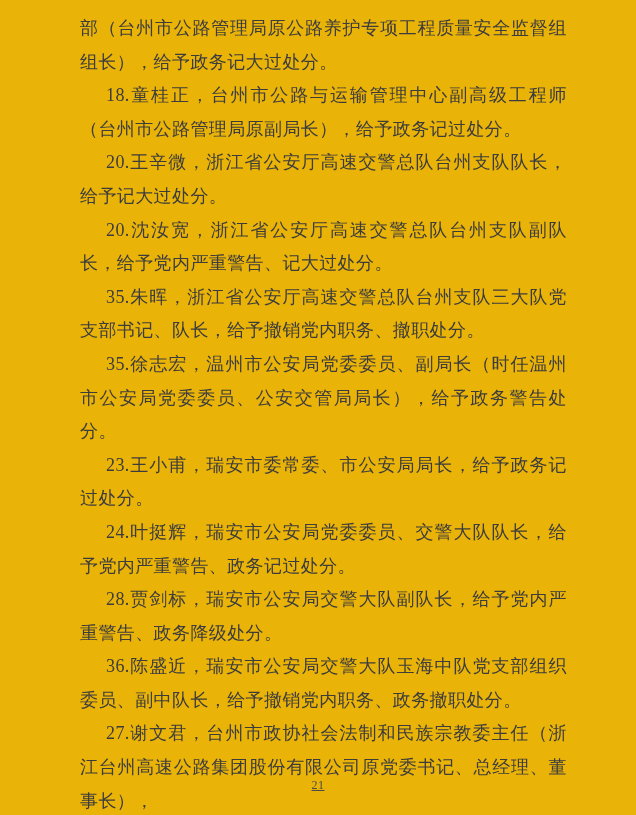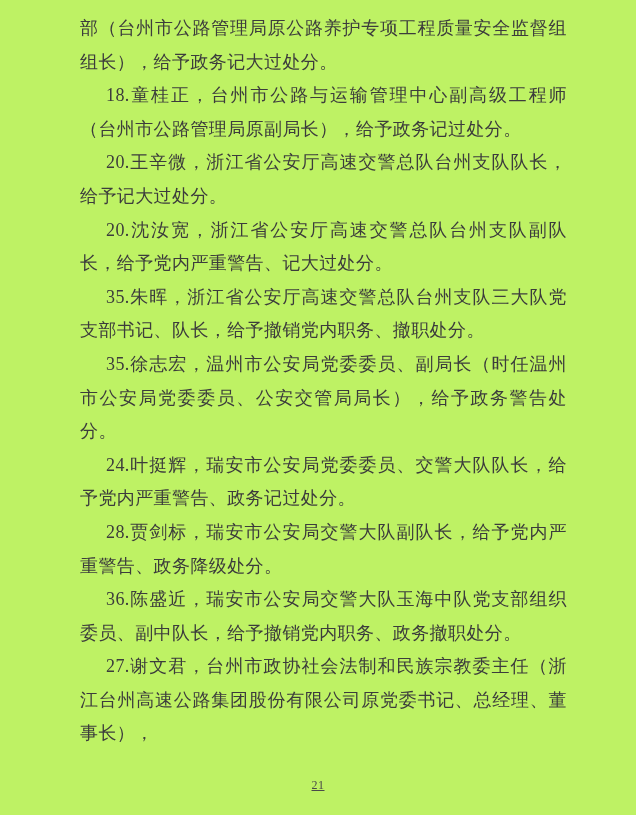"部（台州市公路管理局原公路养护专项工程质量安全监督组组长），给予政务记大过处分。" .page { background: #bef264 -> #eab308 }
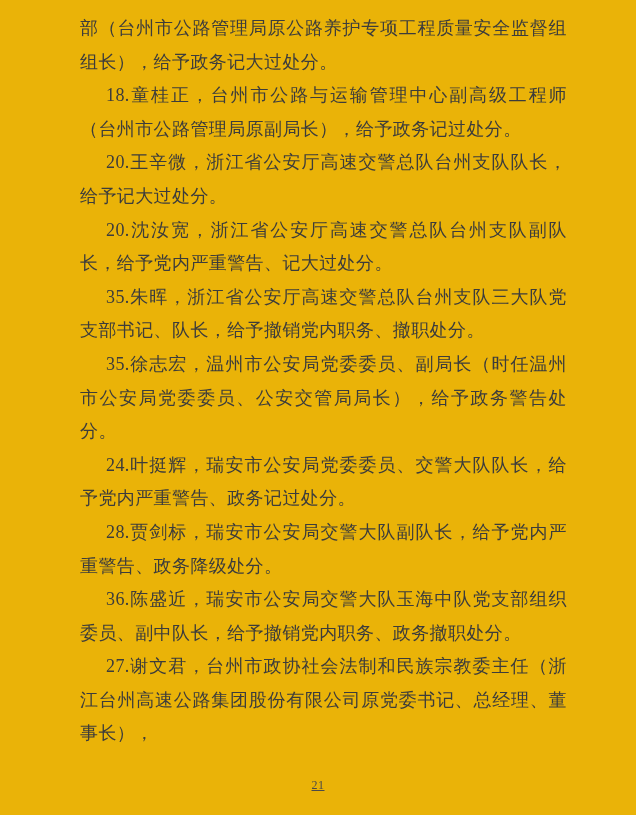"23.王小甫，瑞安市委常委、市公安局局长，给予政务记过处分。" p.para { html: none -> <p>23.王小甫，瑞安市委常委、市公安局局长，给予政务记过处分。</p> }
